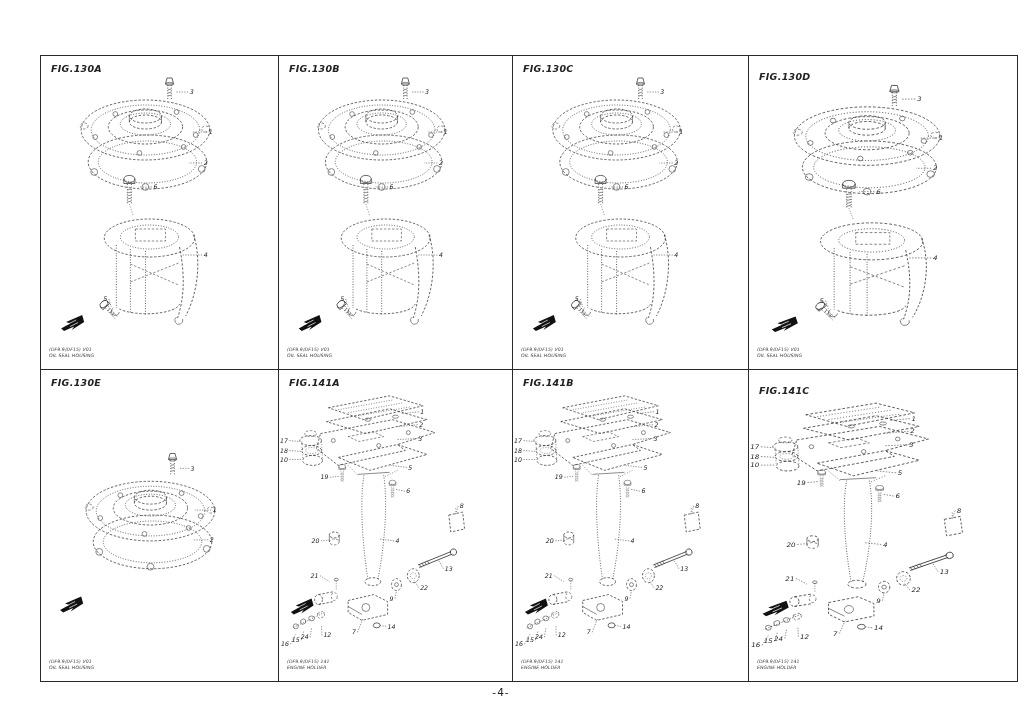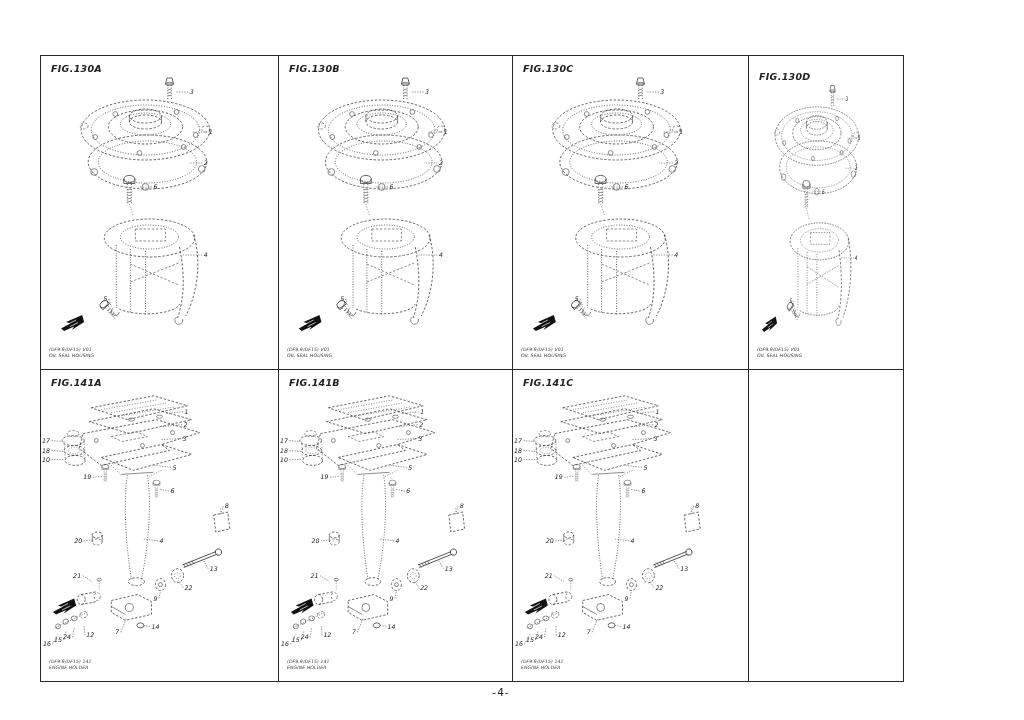"FIG.130A" .sheet { width: 864px -> 978px }
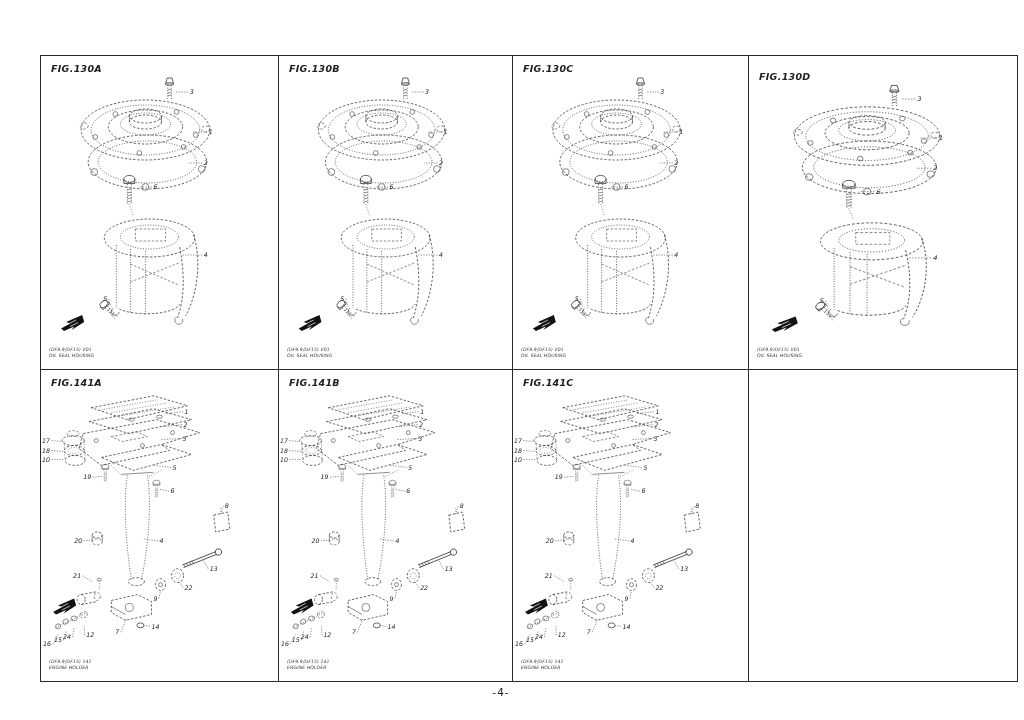"FIG.130E" div.panel { html: none -> <div> <svg> <use></use> <use></use> <g> <line></line> <text>3</text> </g> <g> <line></line> <text>1</text> </g> <g> <line></line> <text>2</text> </g> </svg> <span>FIG.130E</span> <div> <div>(DF9.9/DF15) V01</div> <div>OIL SEAL HOUSING</div> </div> </div> }
